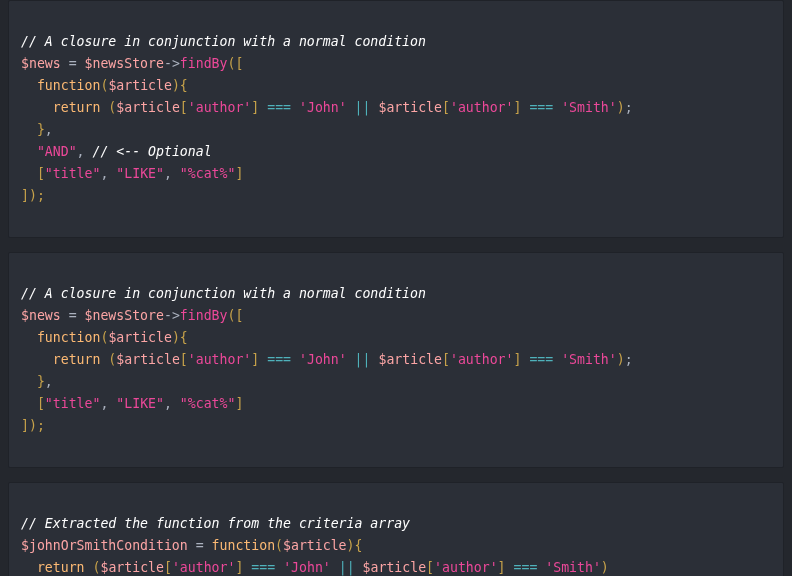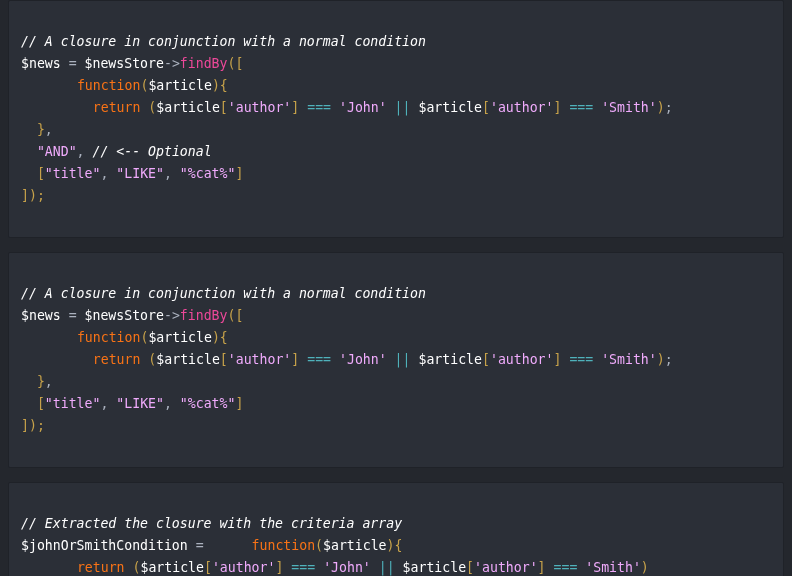"$news" .v { color: #ffffff -> #fca5a5 }
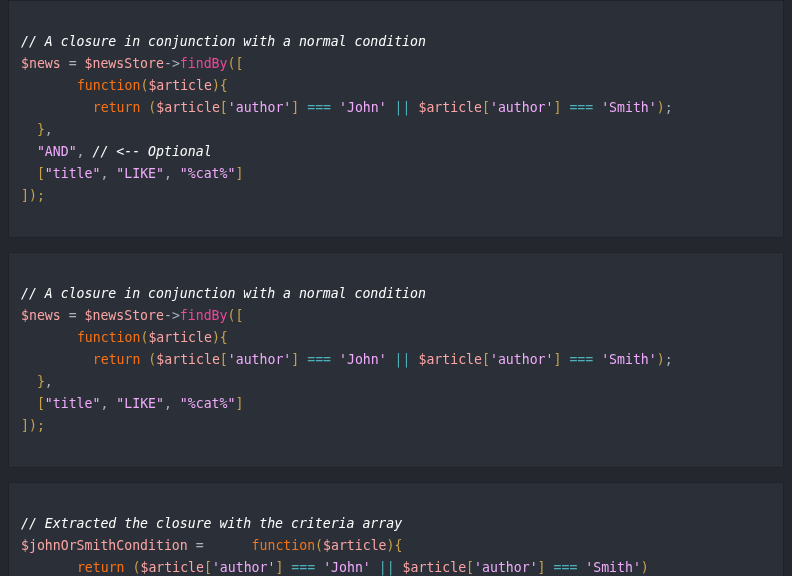"function" .kw { color: #f97316 -> #fdba74; margin-left: 40px -> none }
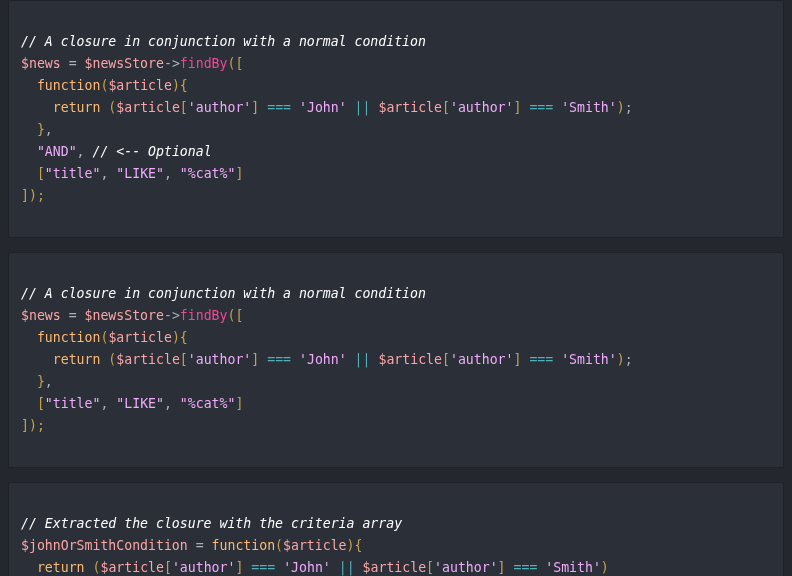"'author'" .s { color: #f0abfc -> #ec4899 }
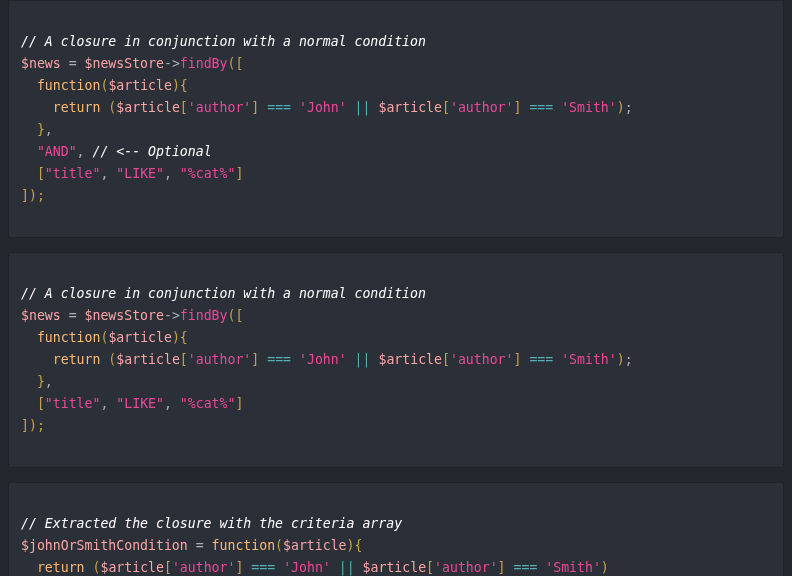"// Extracted the closure with" span.c { text: closure with -> function from }
